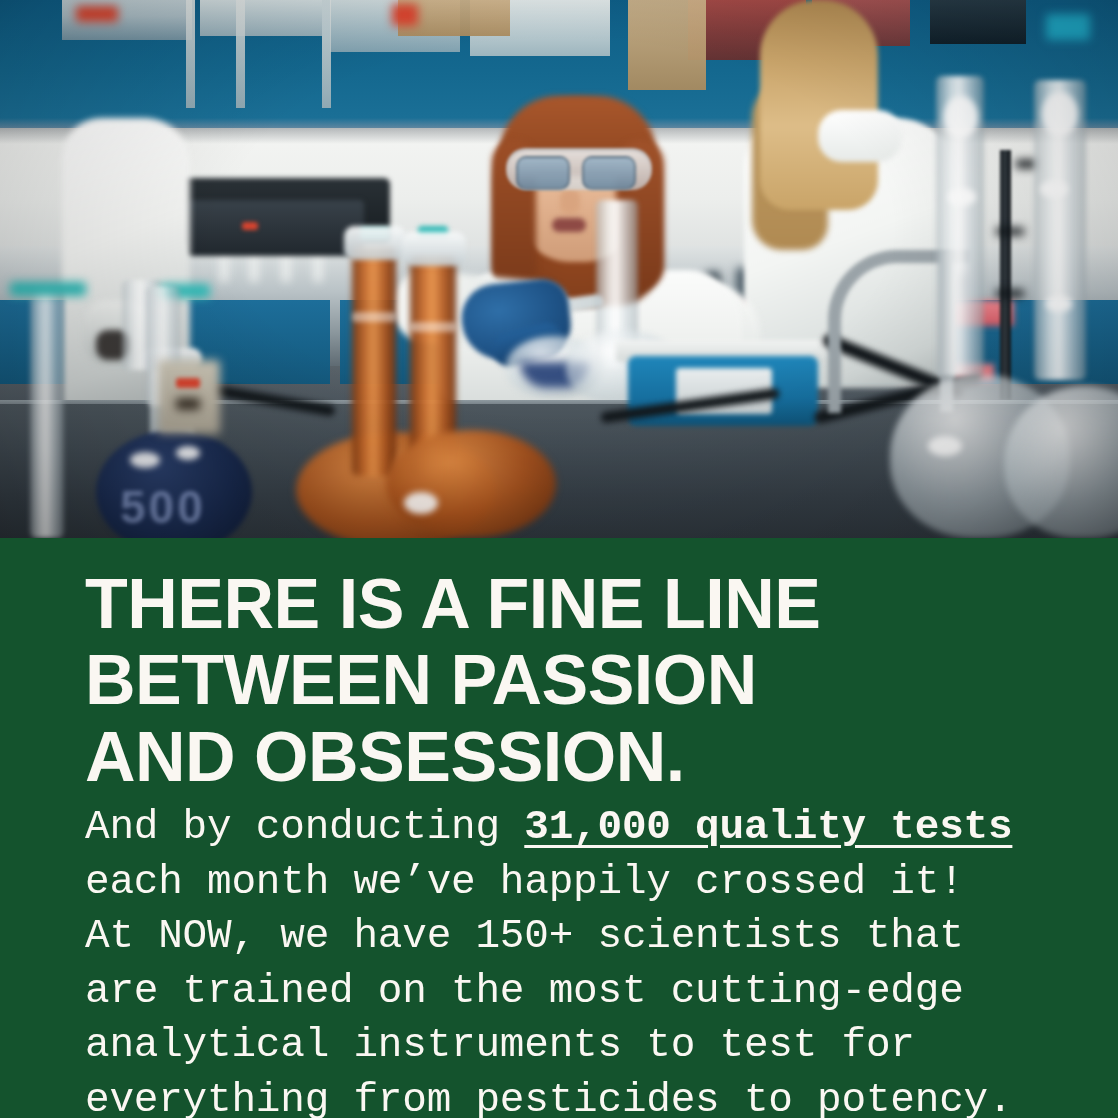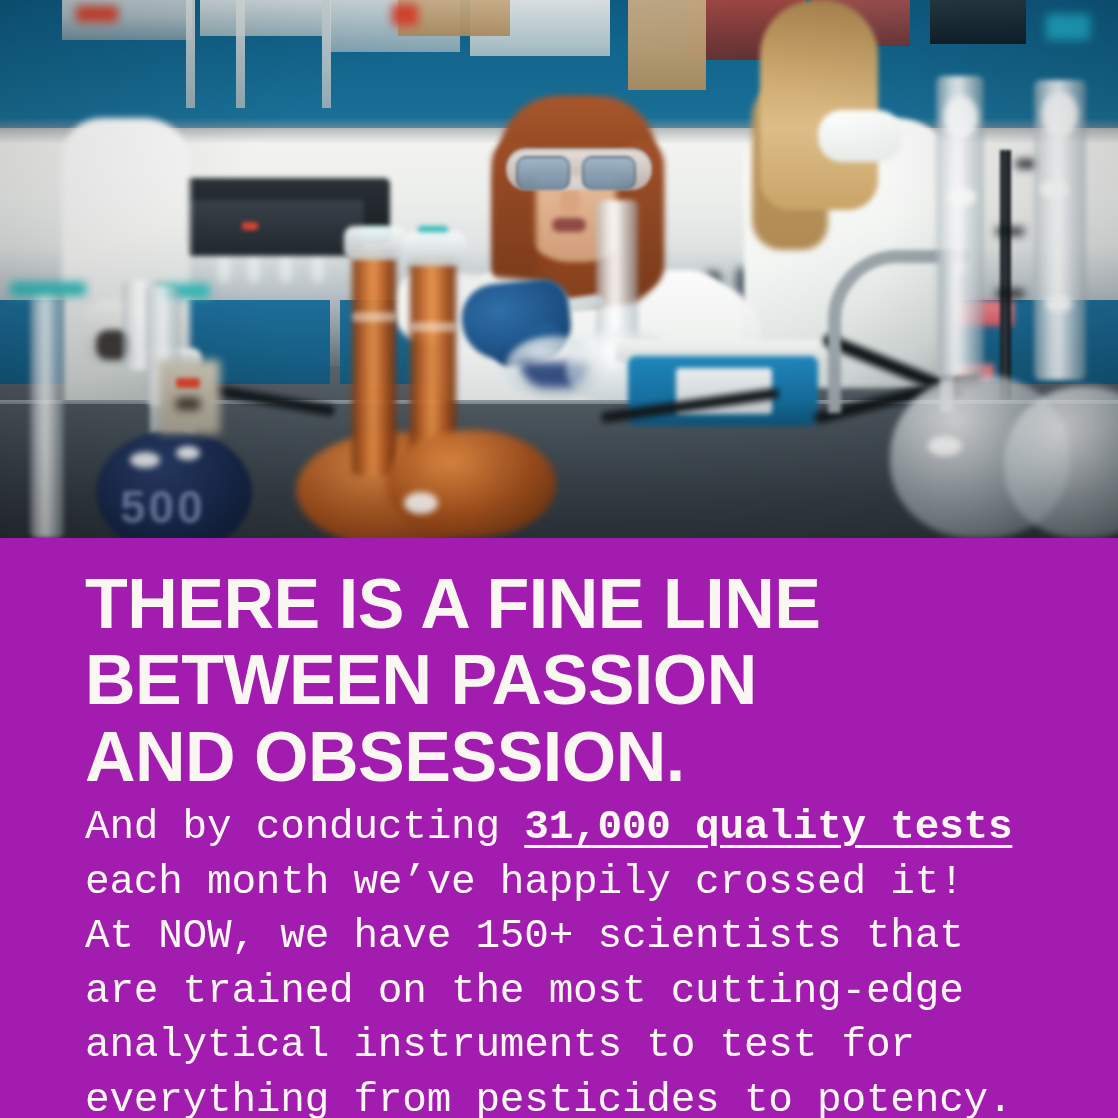"THERE IS A FINE LINE" div.panel { background: #a21caf -> #14532d }
